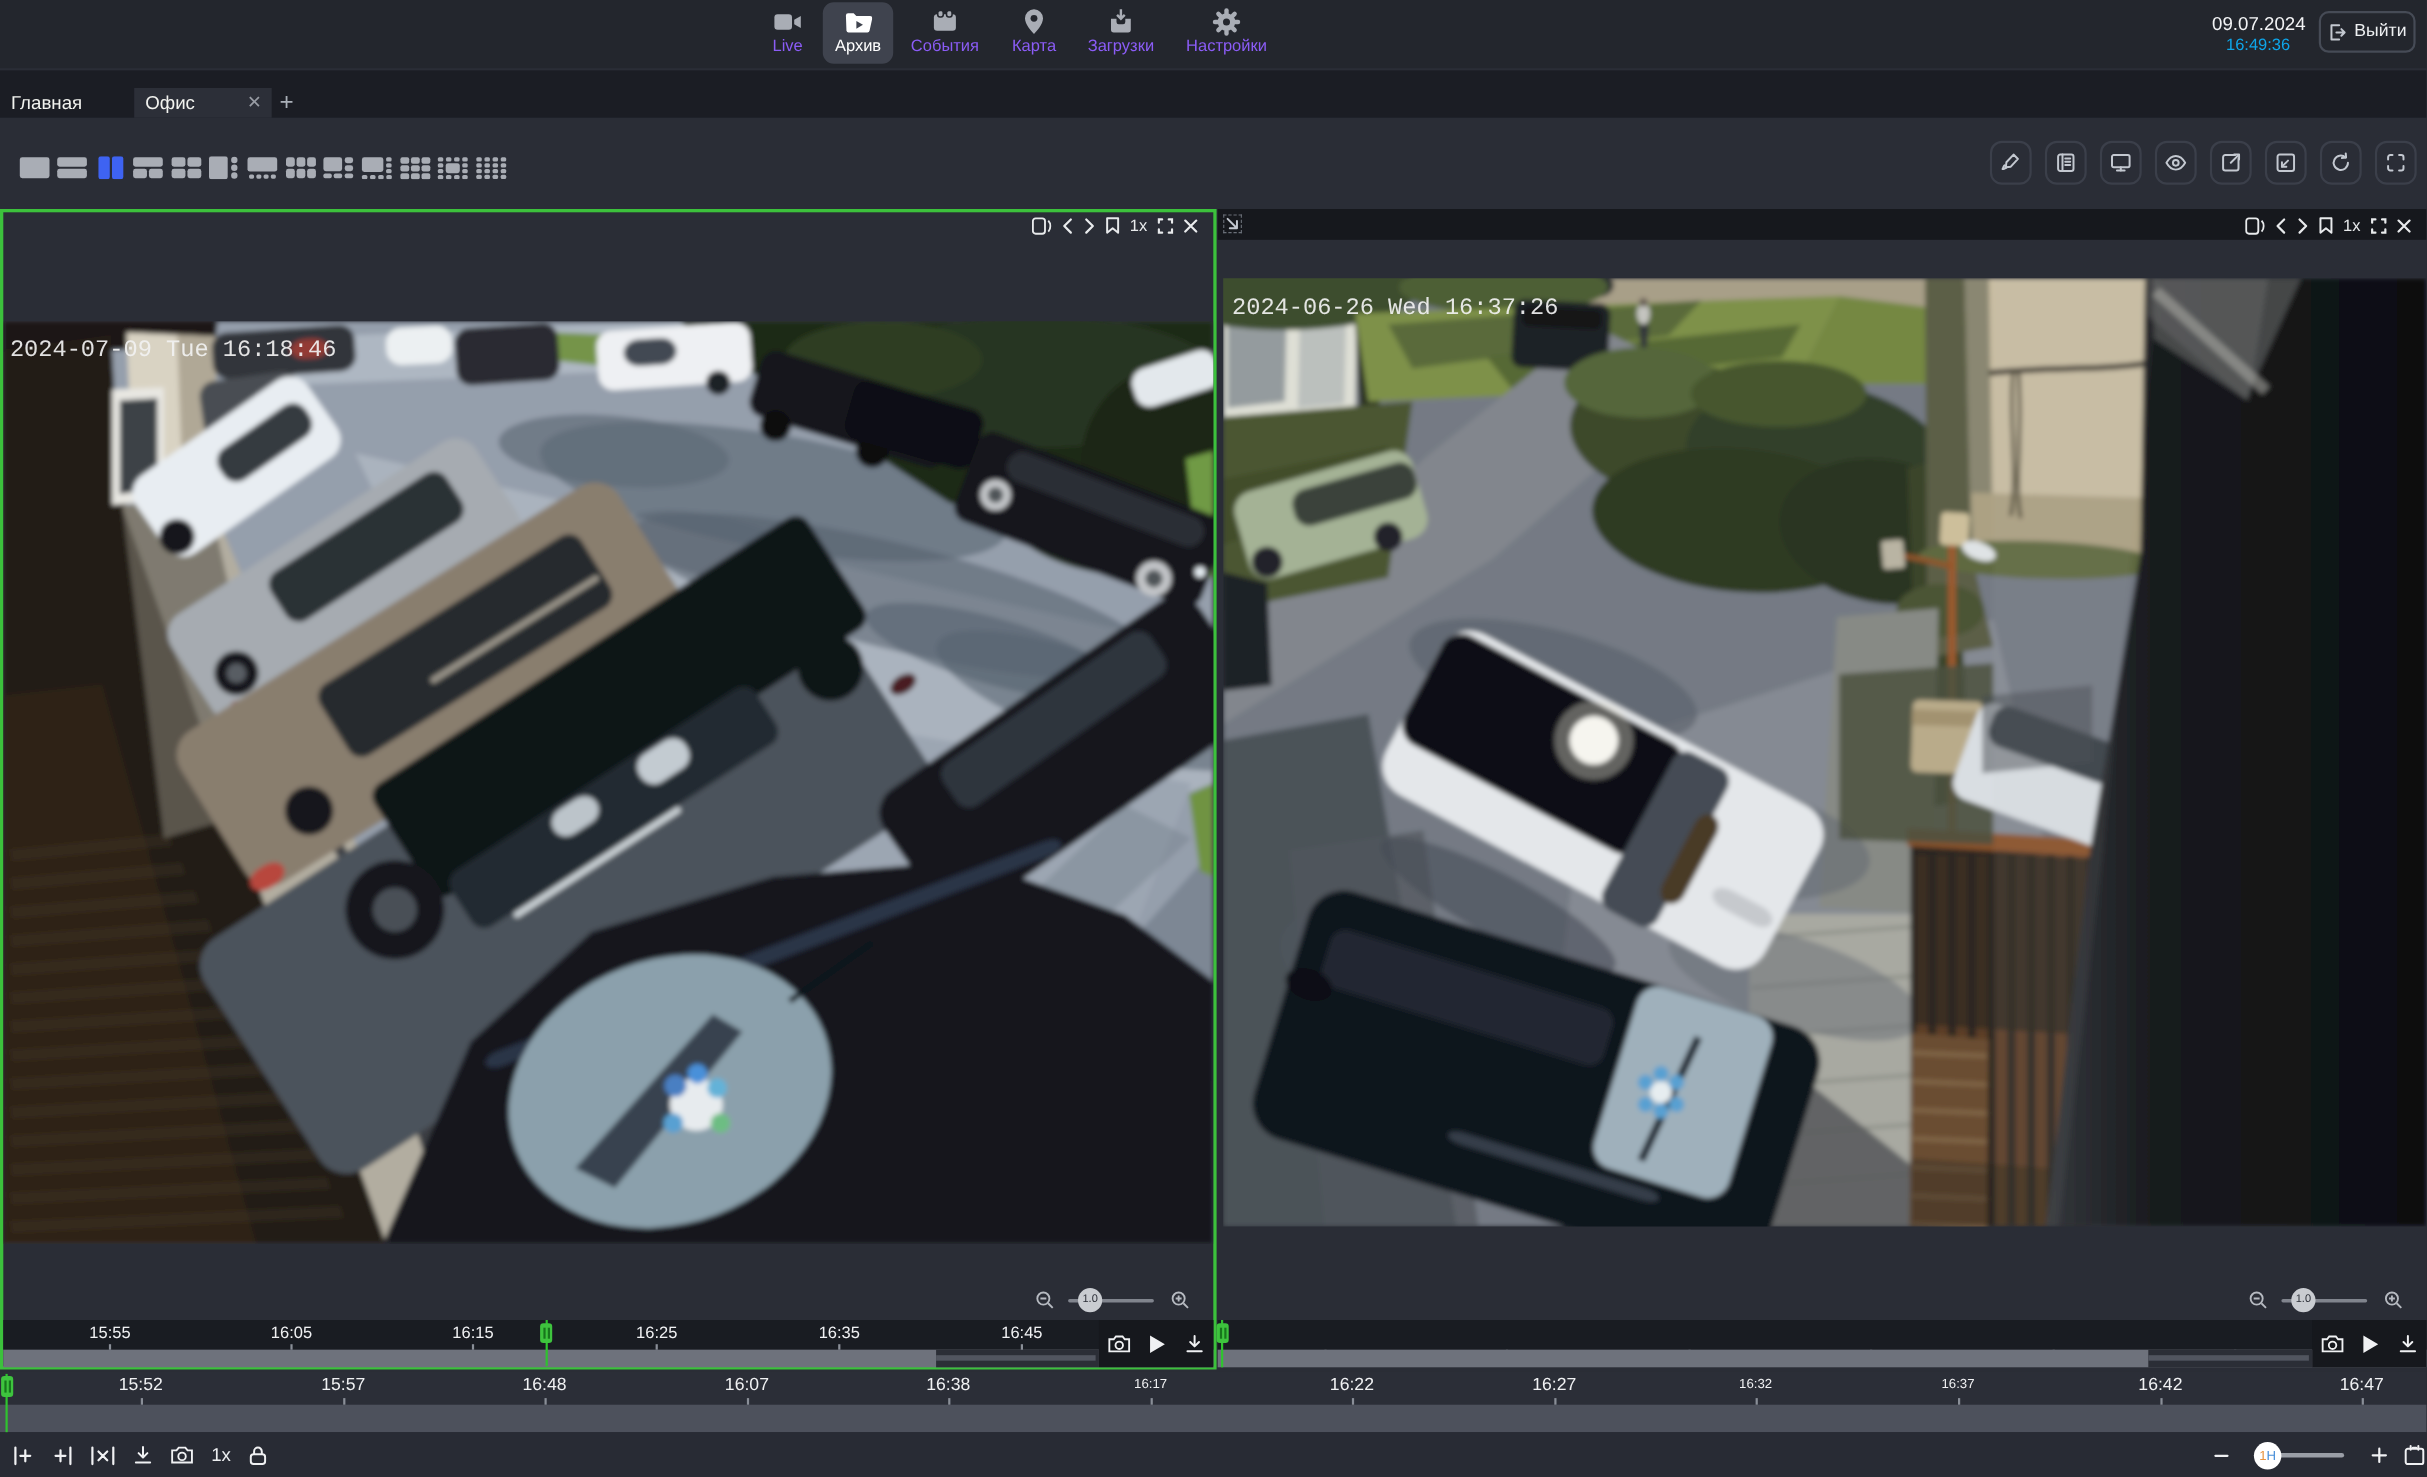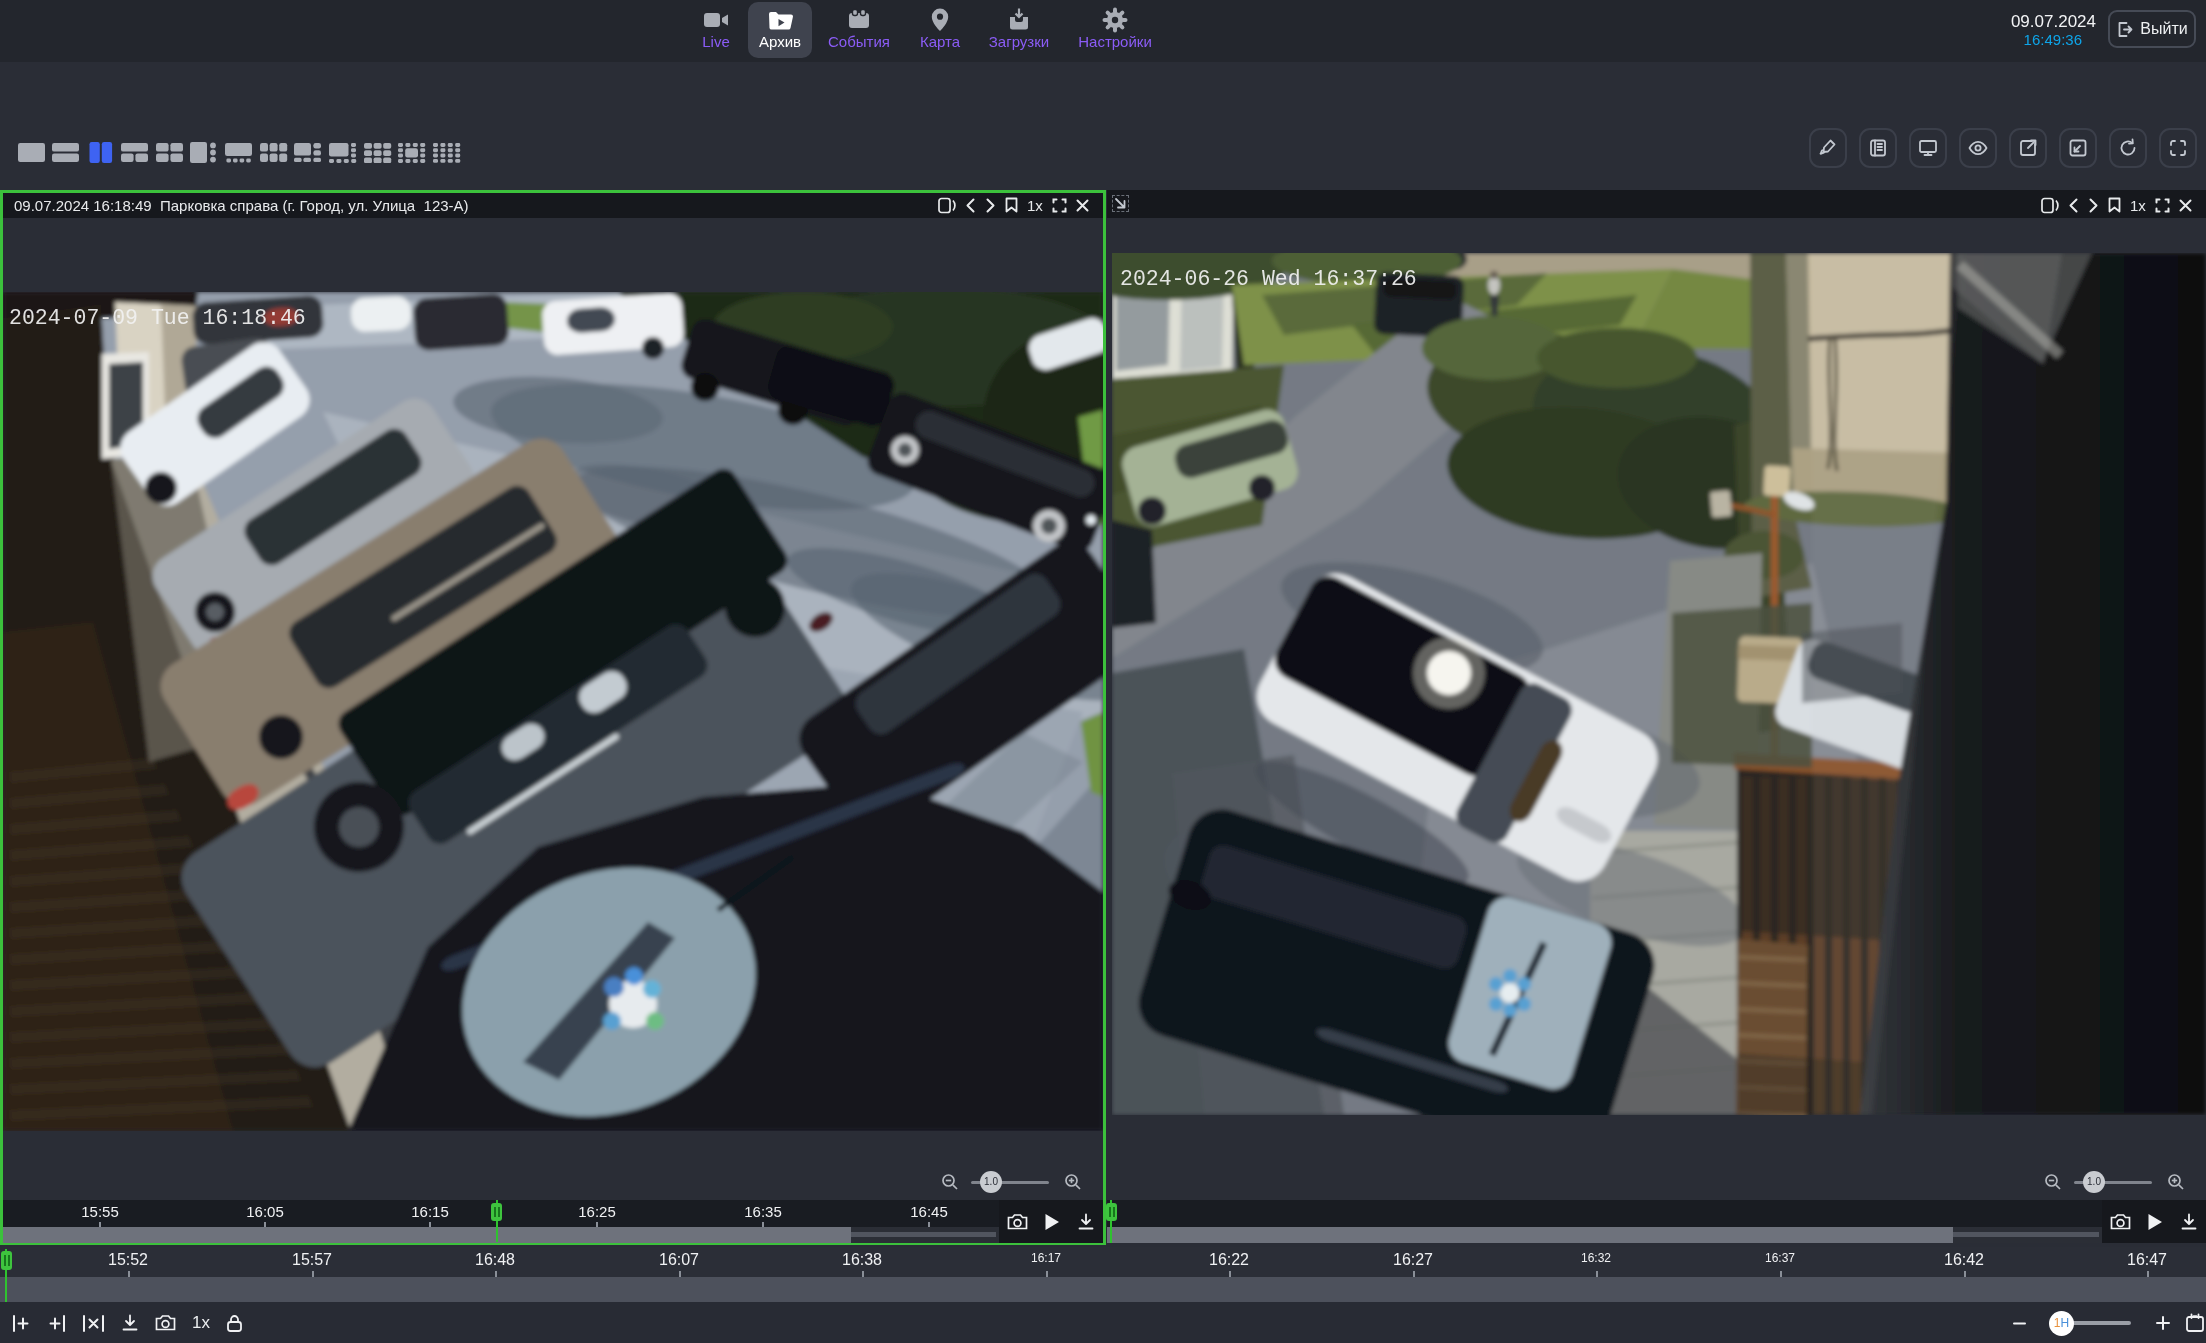"Главная" div { html: none -> <div> <div>Главная</div> <div>Офис<span>✕</span></div> <div>+</div> </div> }
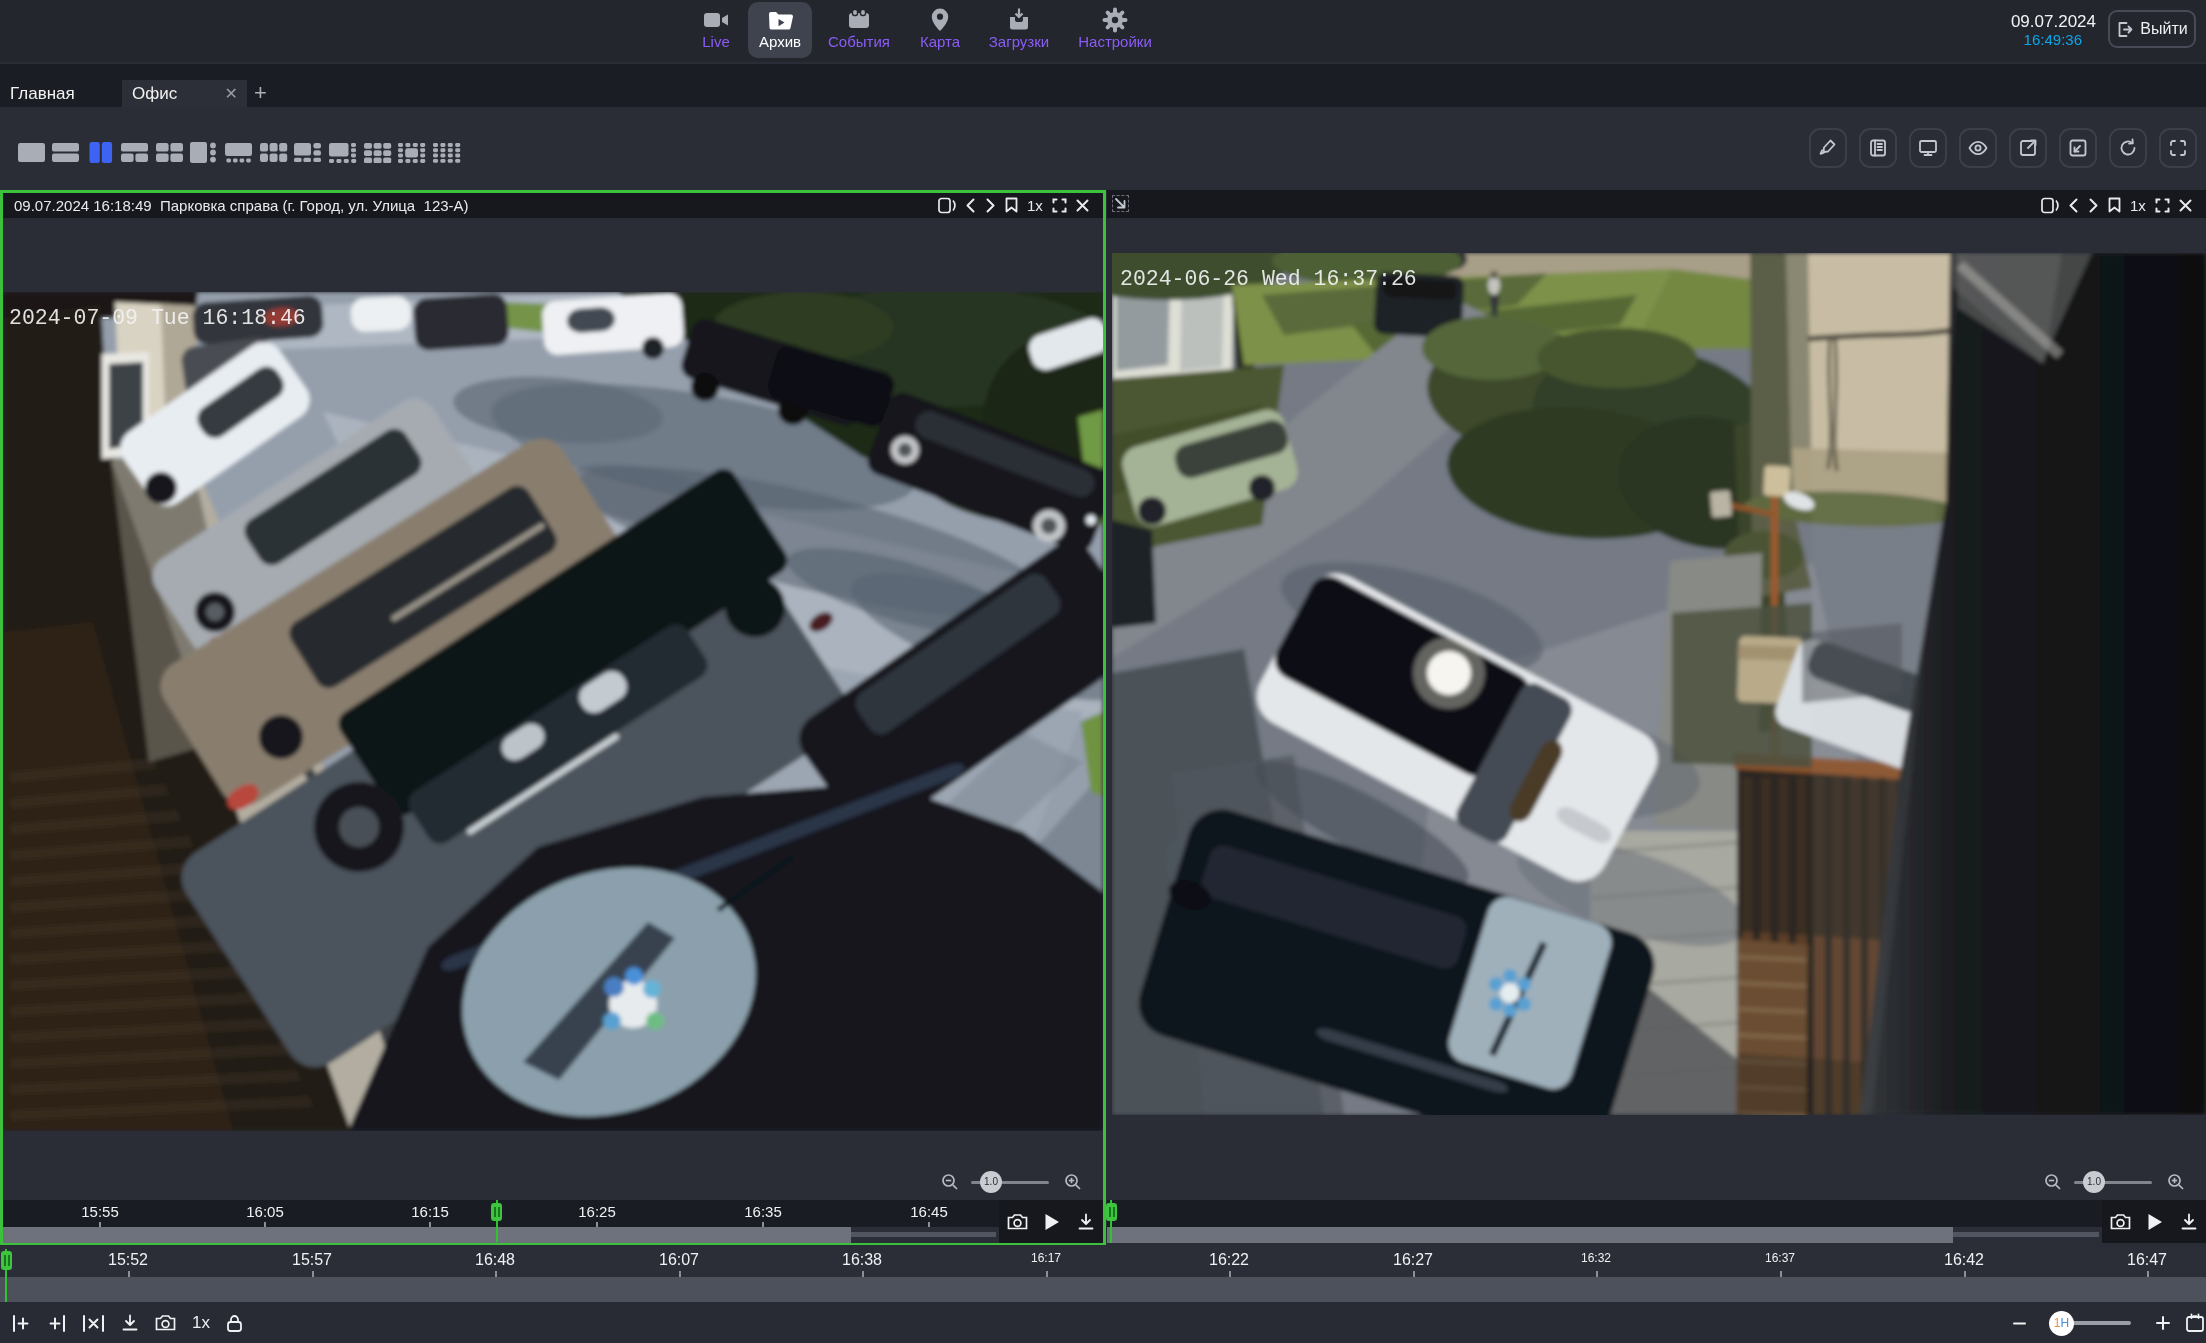"09.07.2024 16:18:49 Парковка справа (г." div.abs { html: <div>09.07.2024 16:18:49&nbsp;&nbsp;Парковка справа (г. Город, ул. Улица&nbsp; 123-А)</div> -> none }
